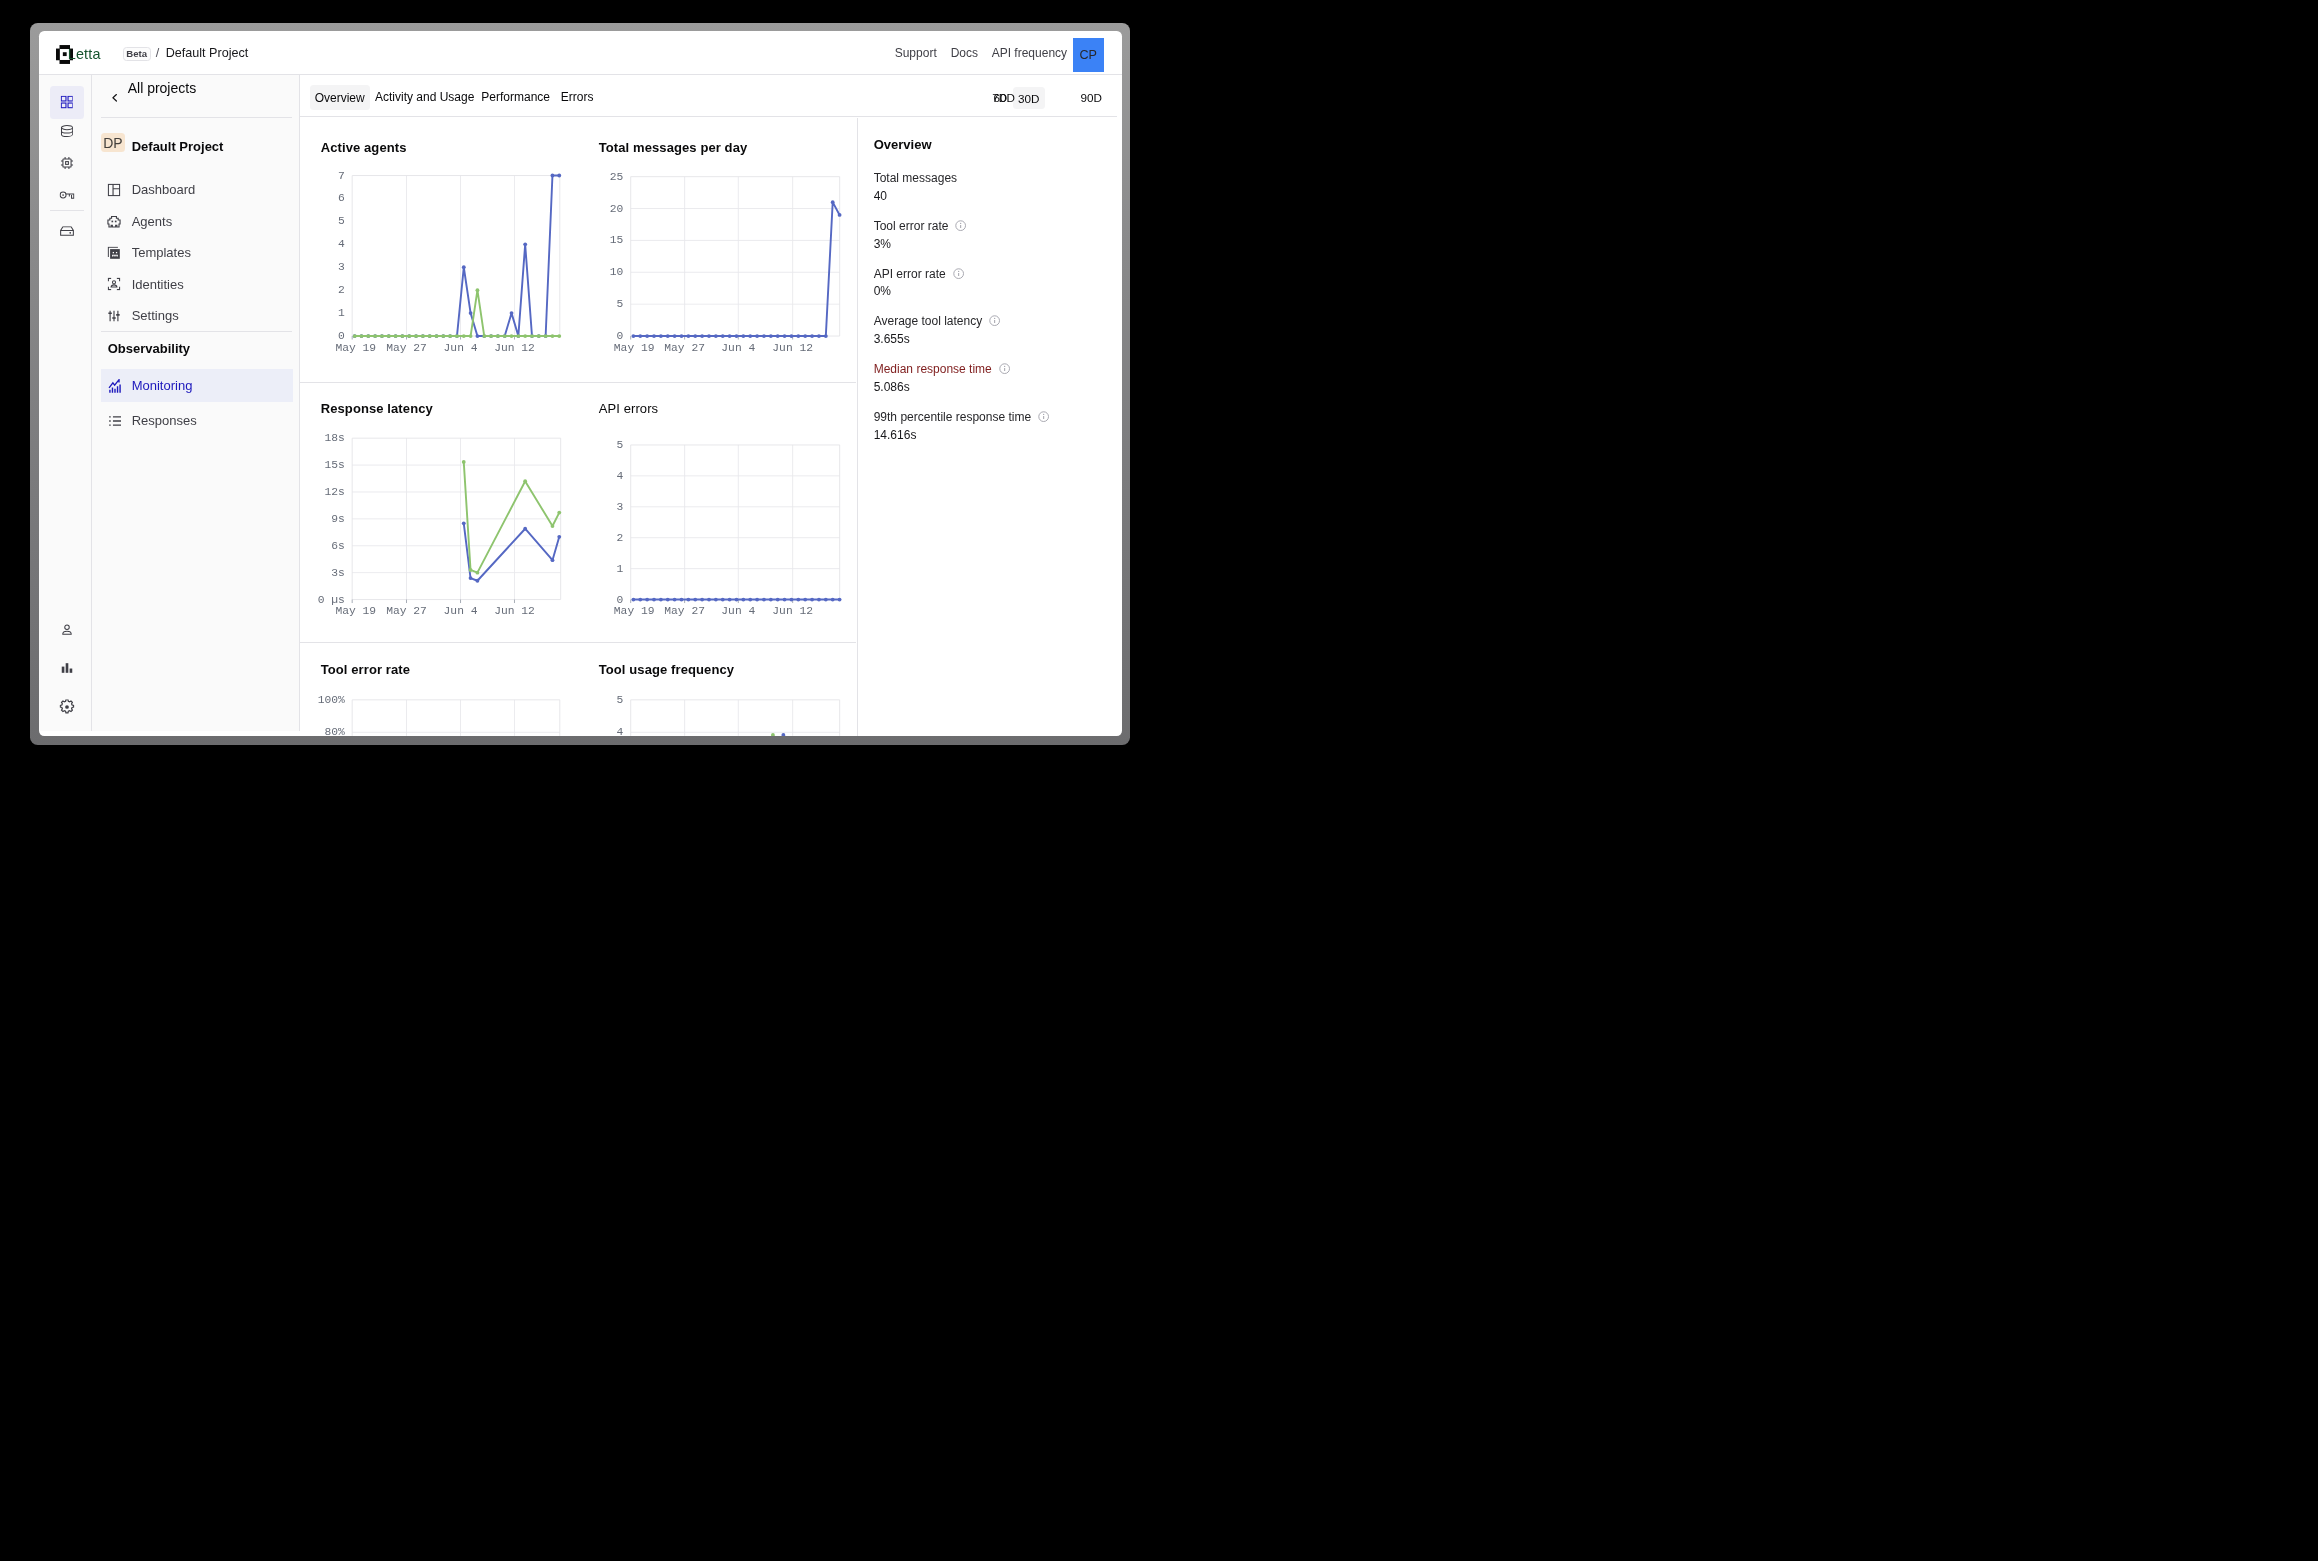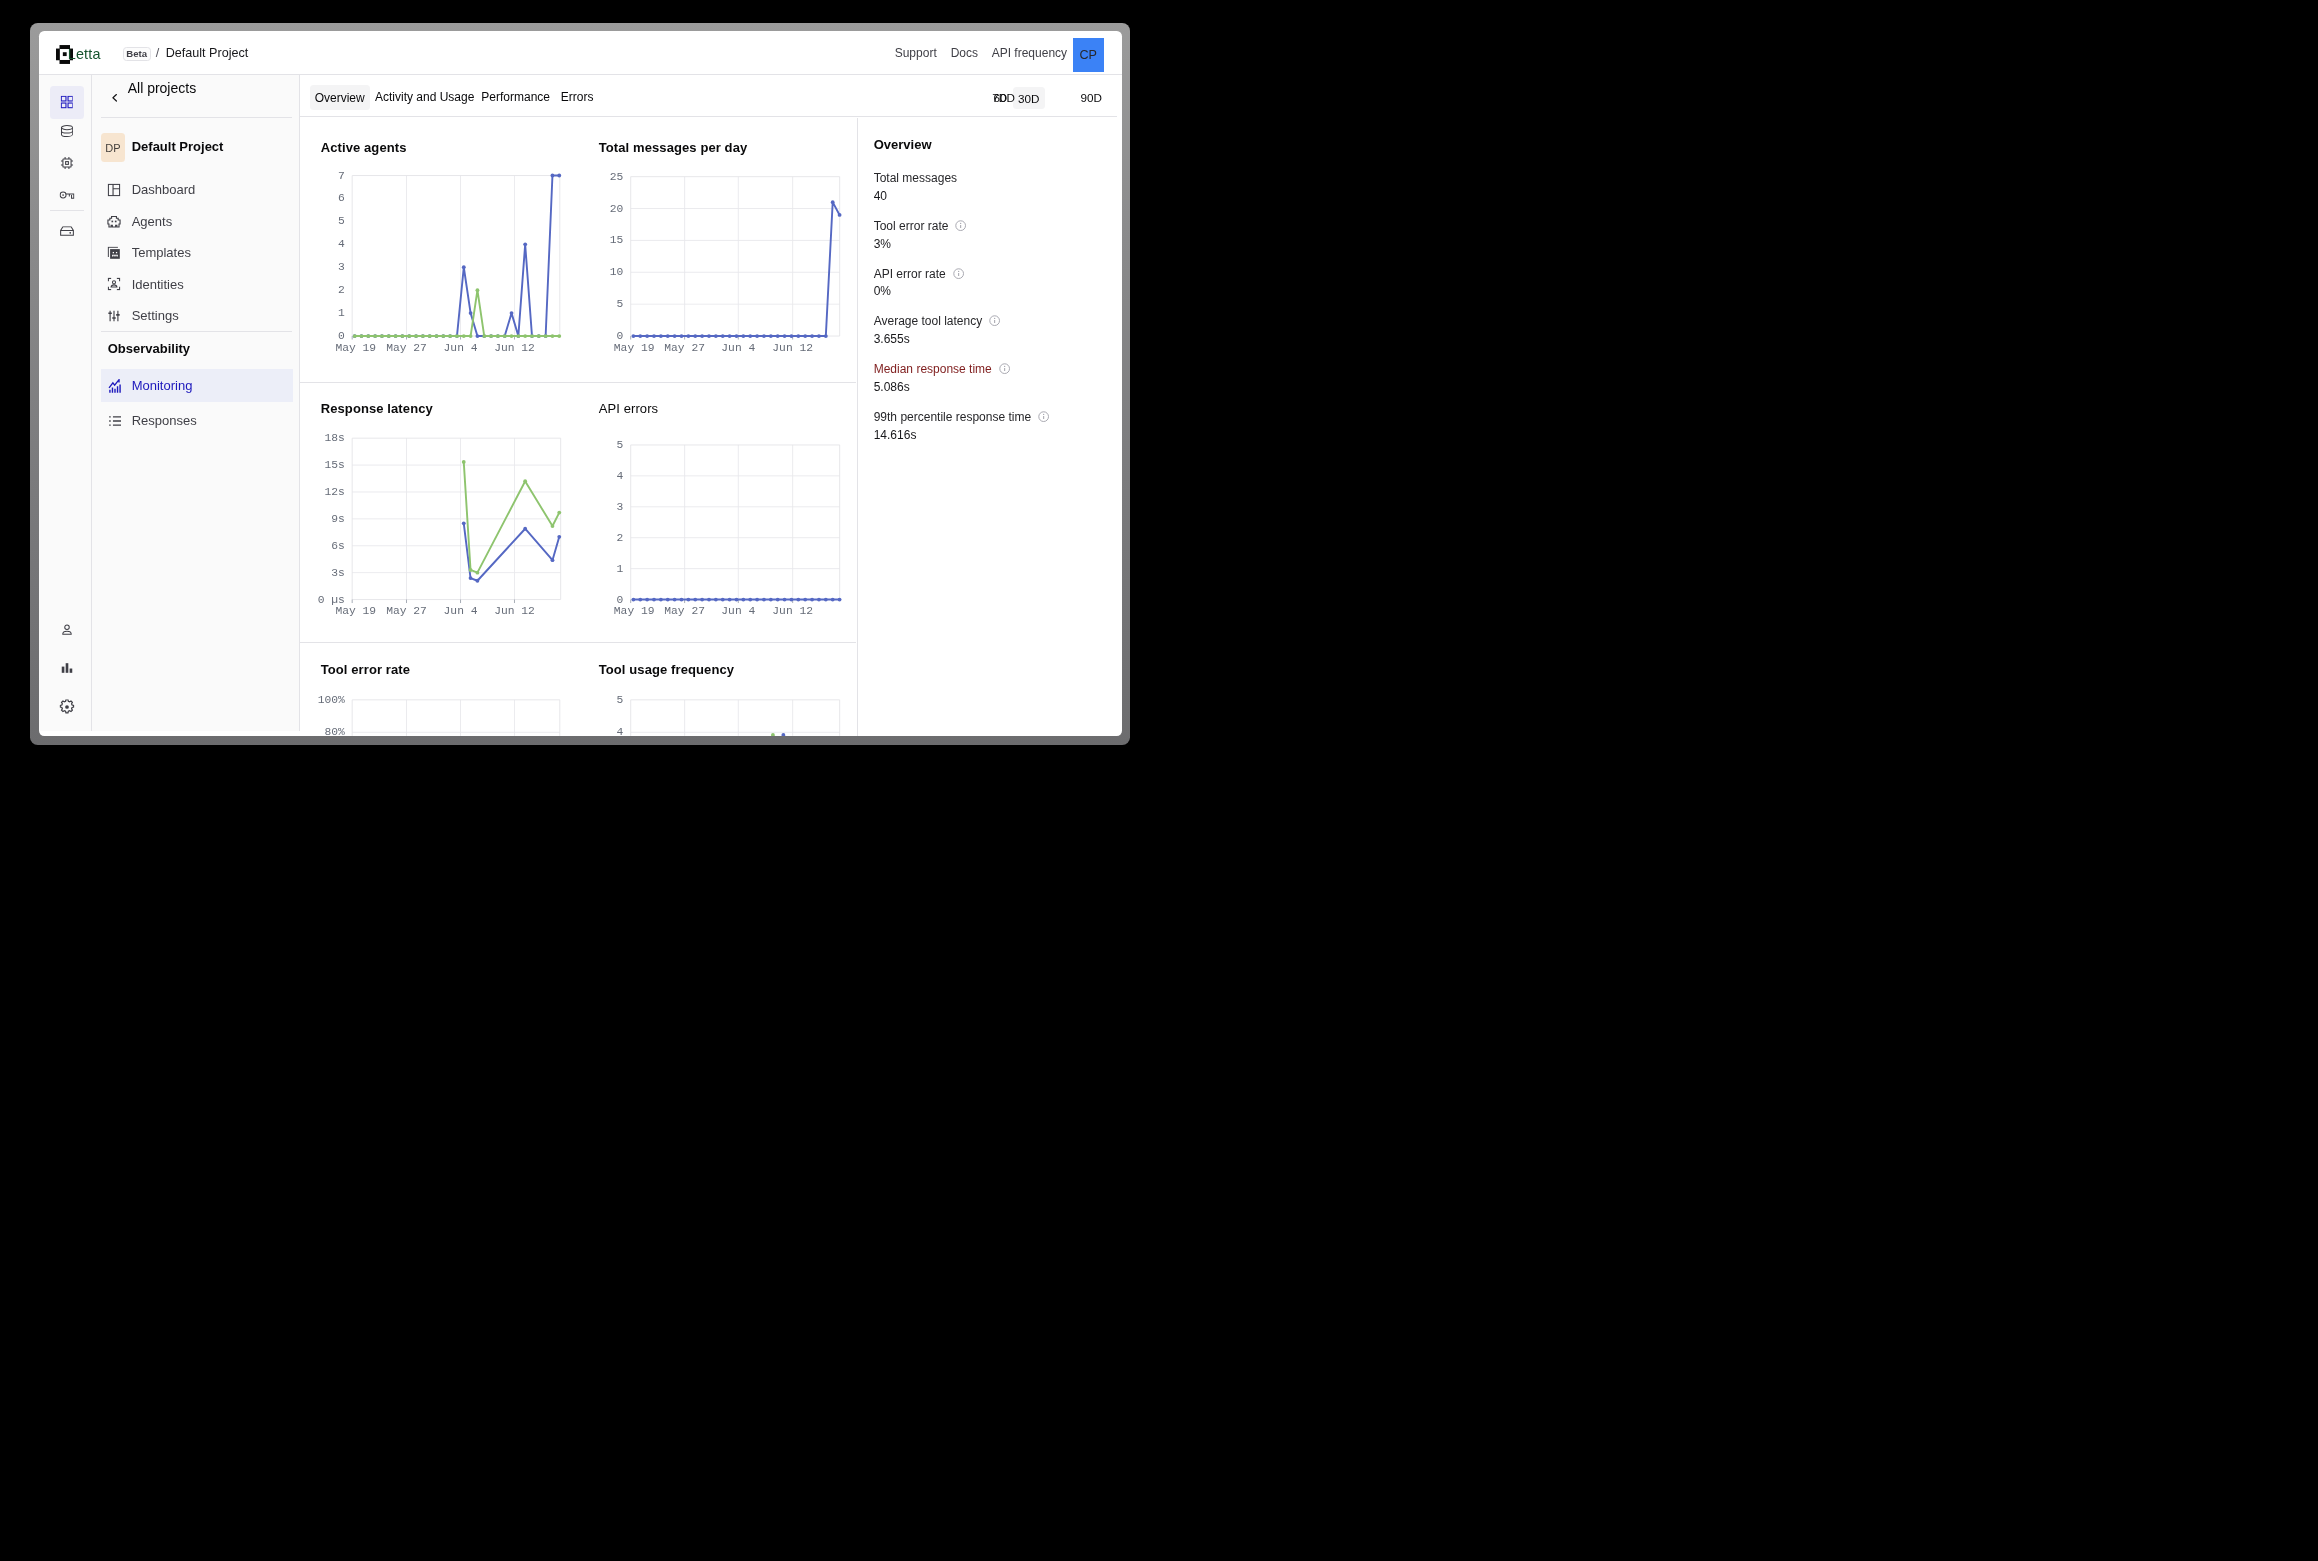"DP" div { font-size: 11px -> 14px; height: 29px -> 19px }
